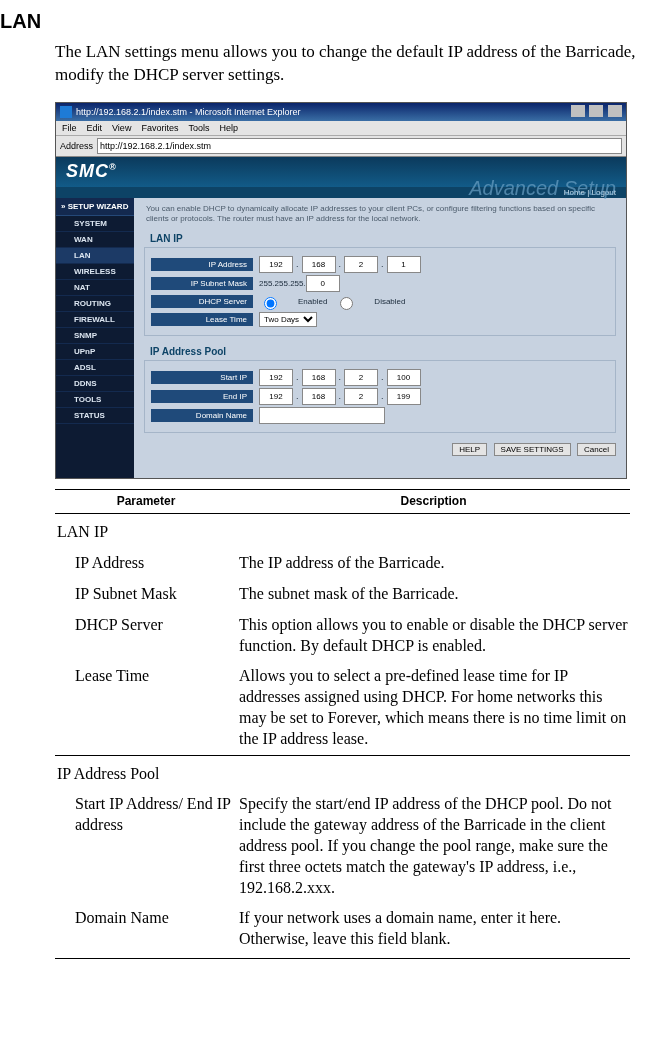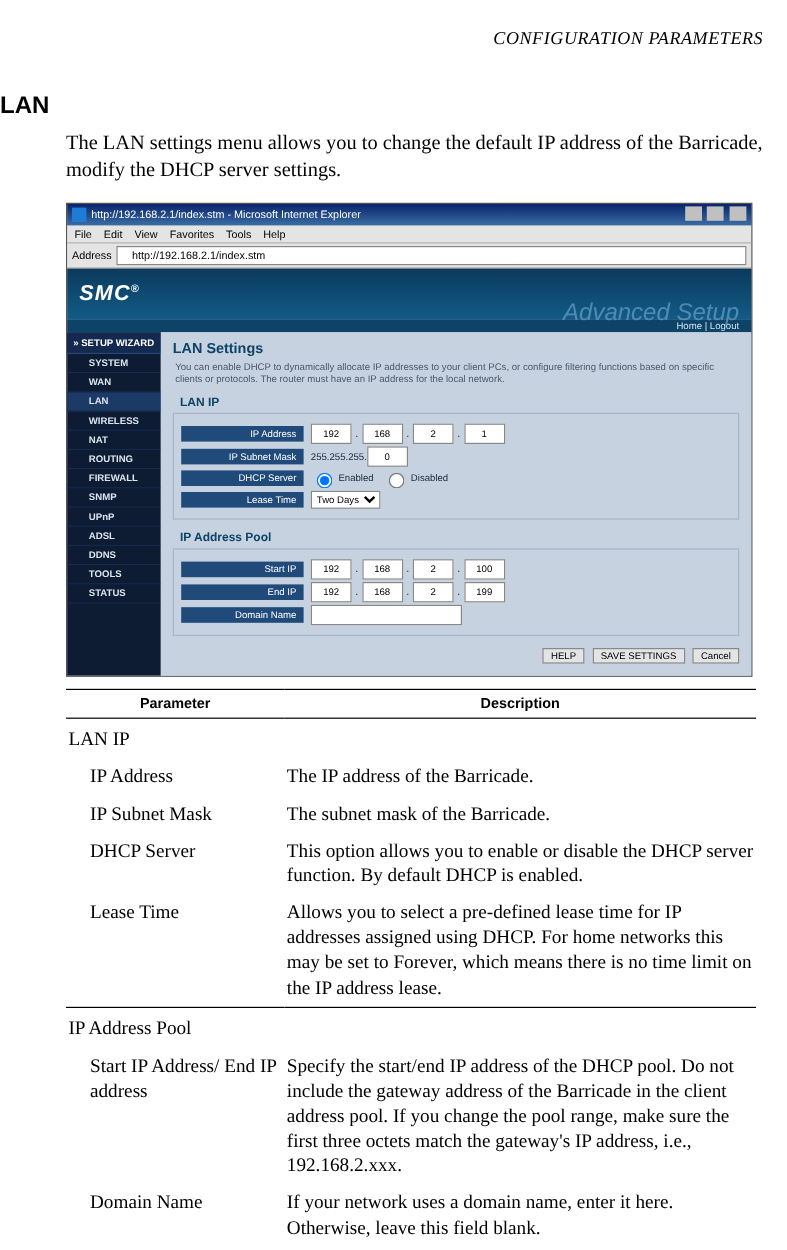"CONFIGURATION PARAMETERS" div.running-head { html: <div>CONFIGURATION PARAMETERS</div> -> none }
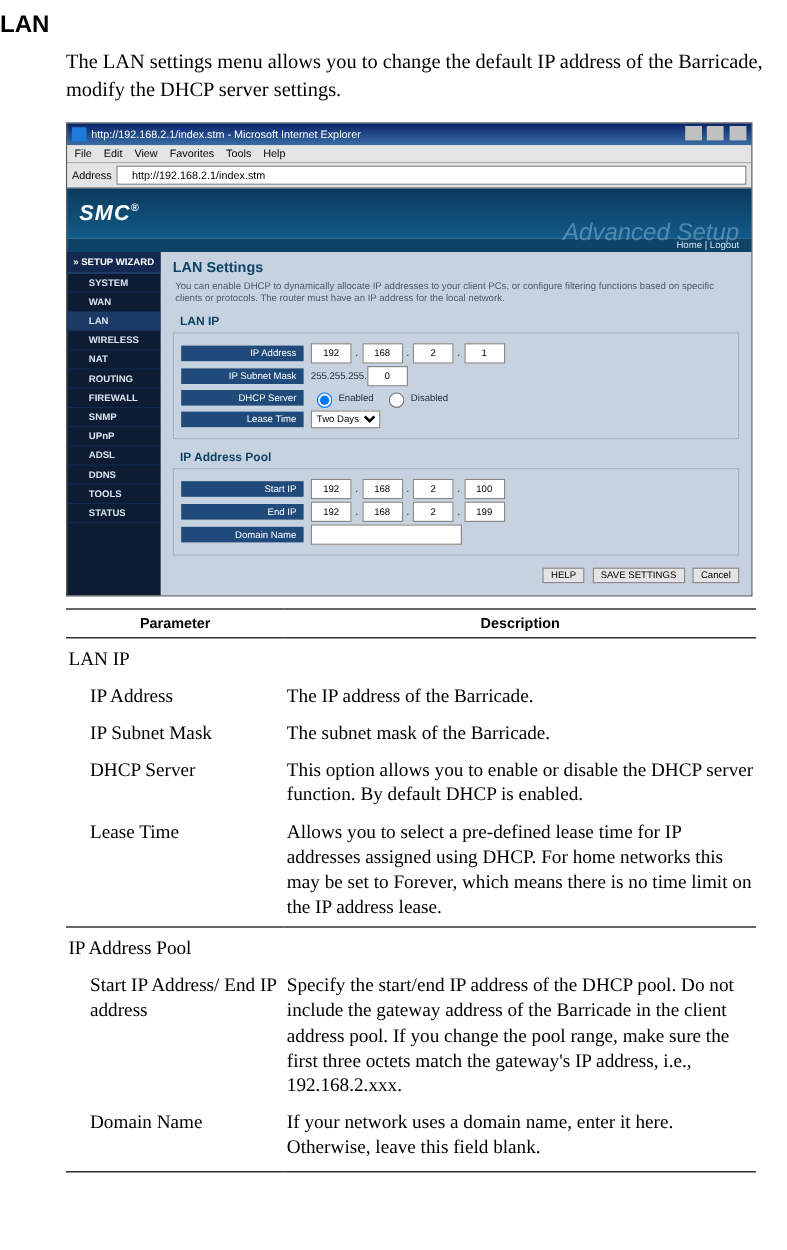"http://192.168.2.1/index.stm" .addrbar input { padding: 0 12px -> 0 2px }
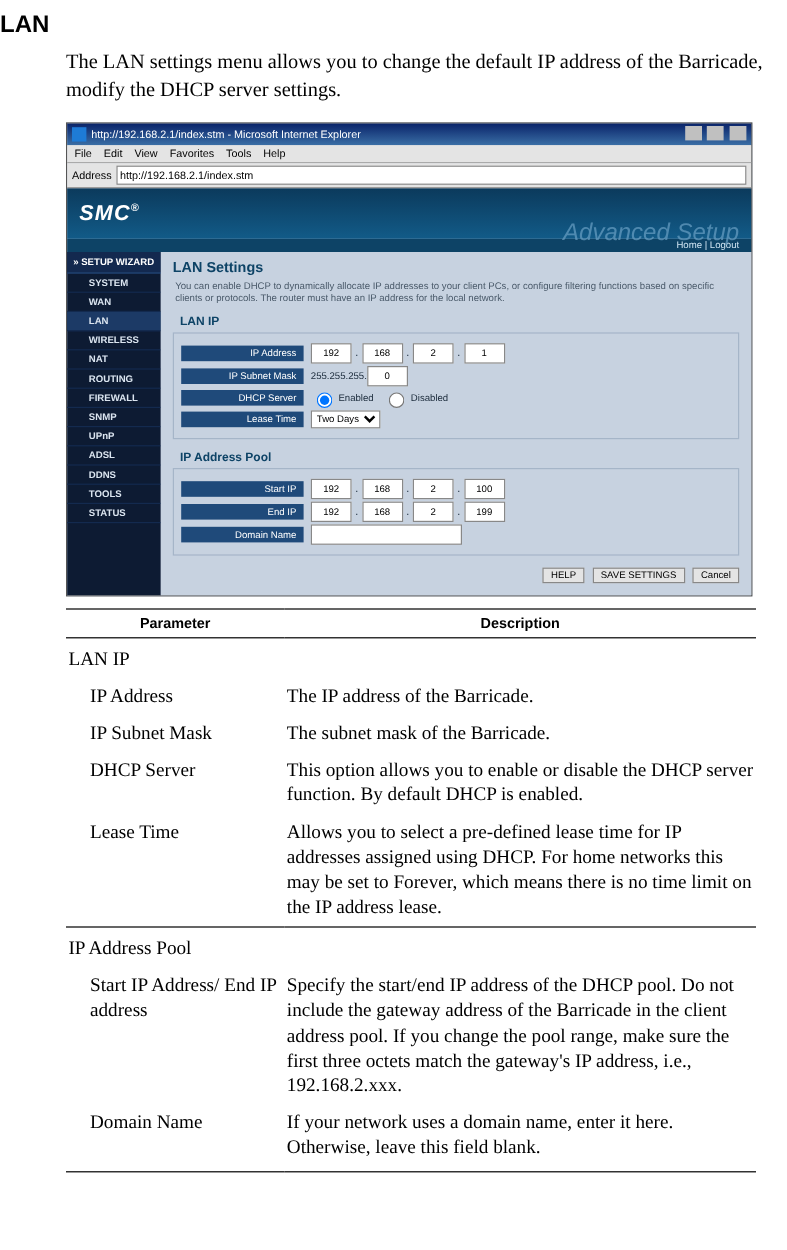"SMC®" .banner { height: 42px -> 30px }
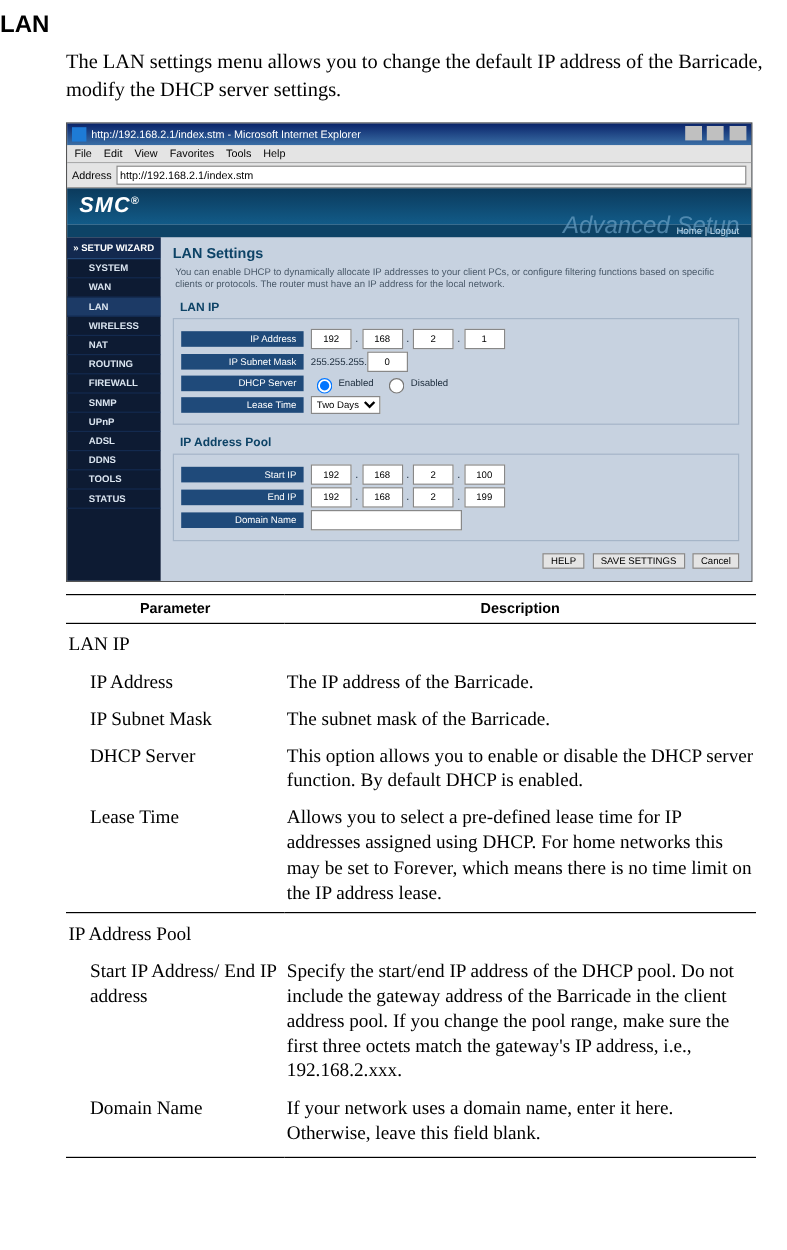"LAN Settings" h3 { html: <h3>LAN Settings</h3> -> none }
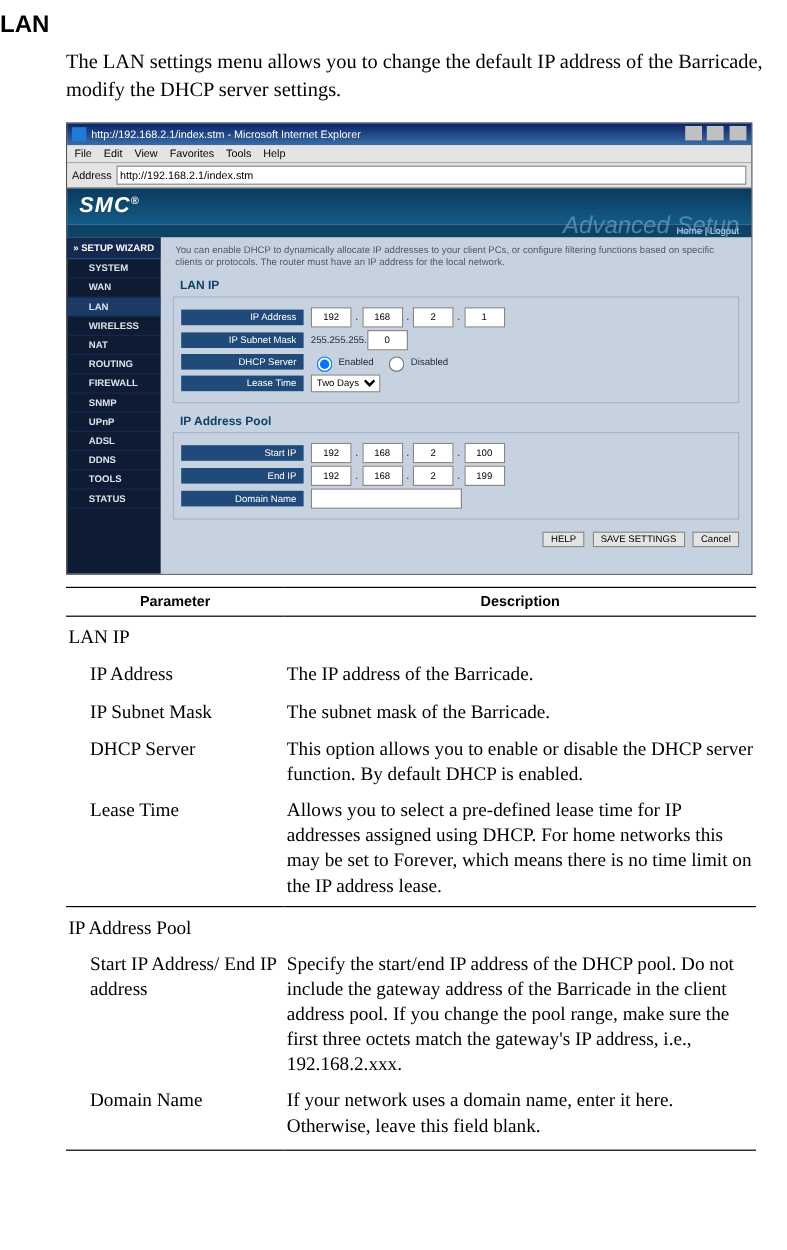"Enabled" .form-row .radiolbl { gap: 2px -> 18px }
